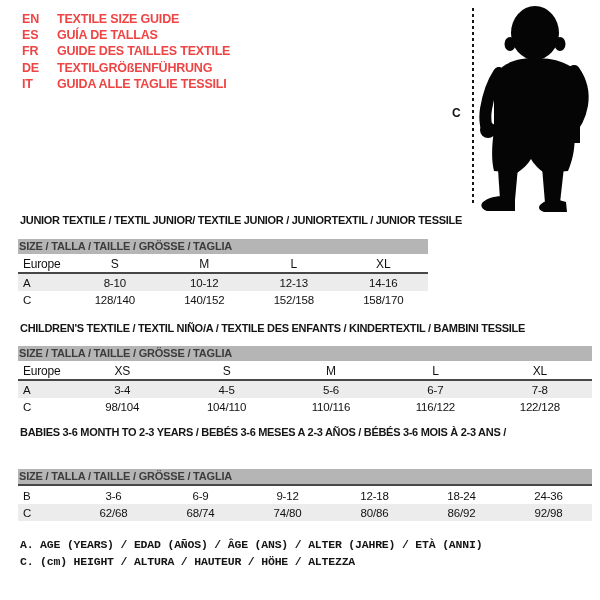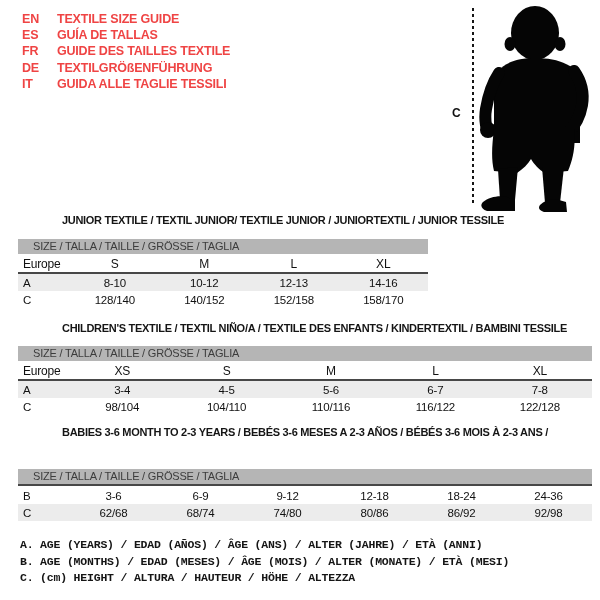"JUNIOR TEXTILE / TEXTIL JUNIOR/" .sec-title { margin-left: 42px -> none }
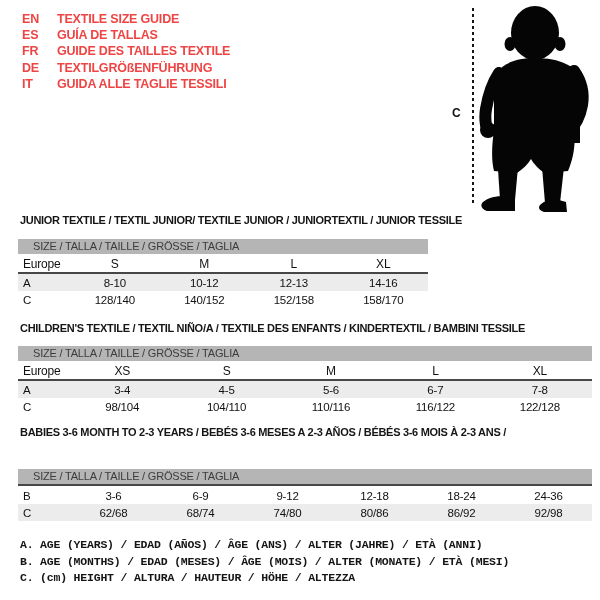"SIZE / TALLA / TAILLE" .size-bar { font-weight: 400 -> 700; padding-left: 15px -> 1px }
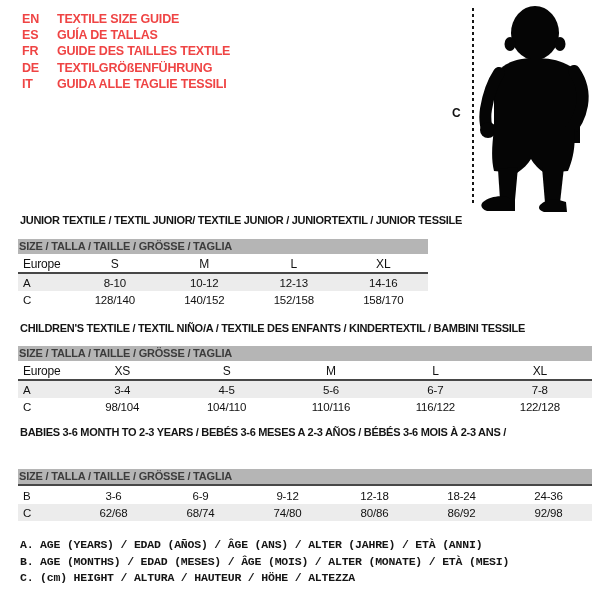"B. AGE (MONTHS) / EDAD" div.note-line { html: <div>B. AGE (MONTHS) / EDAD (MESES) / ÂGE (MOIS) / ALTER (MONATE) / ETÀ (MESI)</div> -> none }
